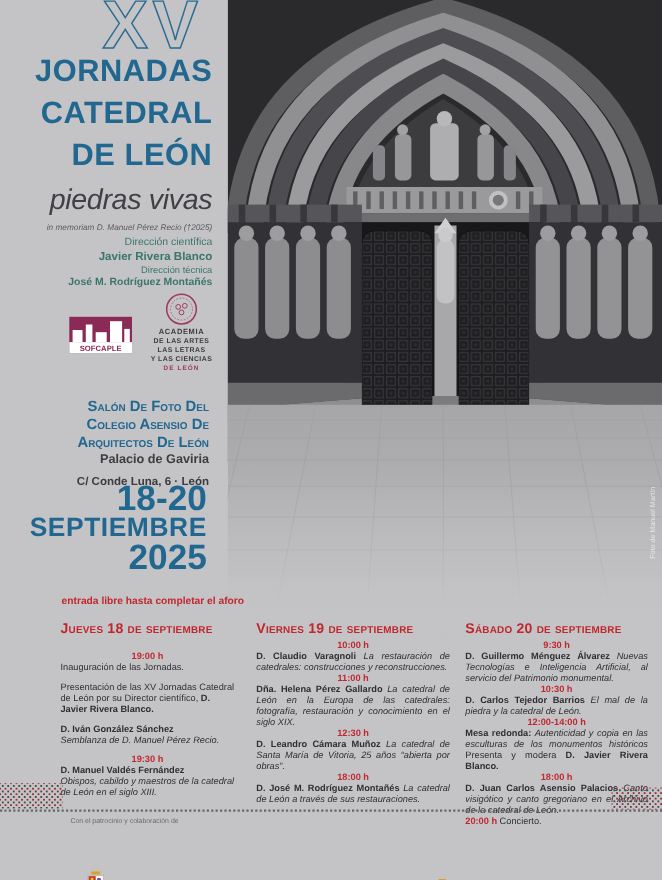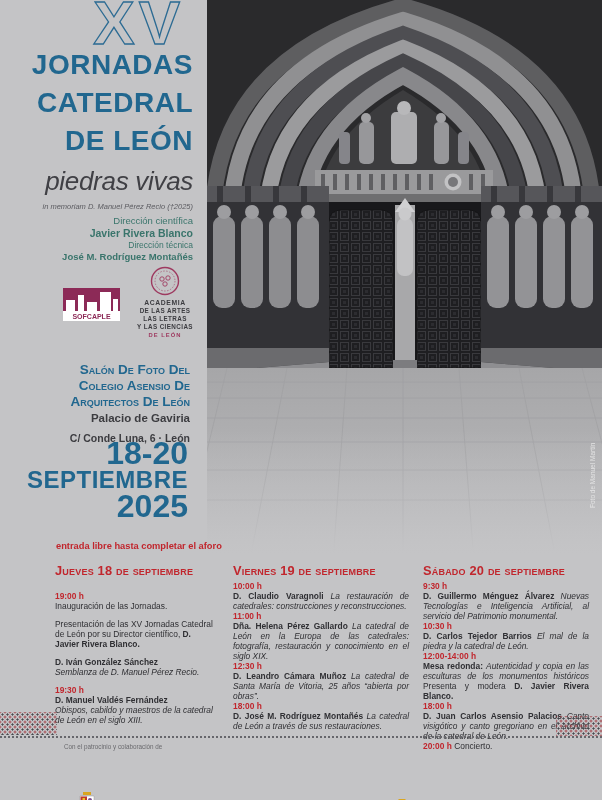"19:00 h" .time { text-align: none -> center }
